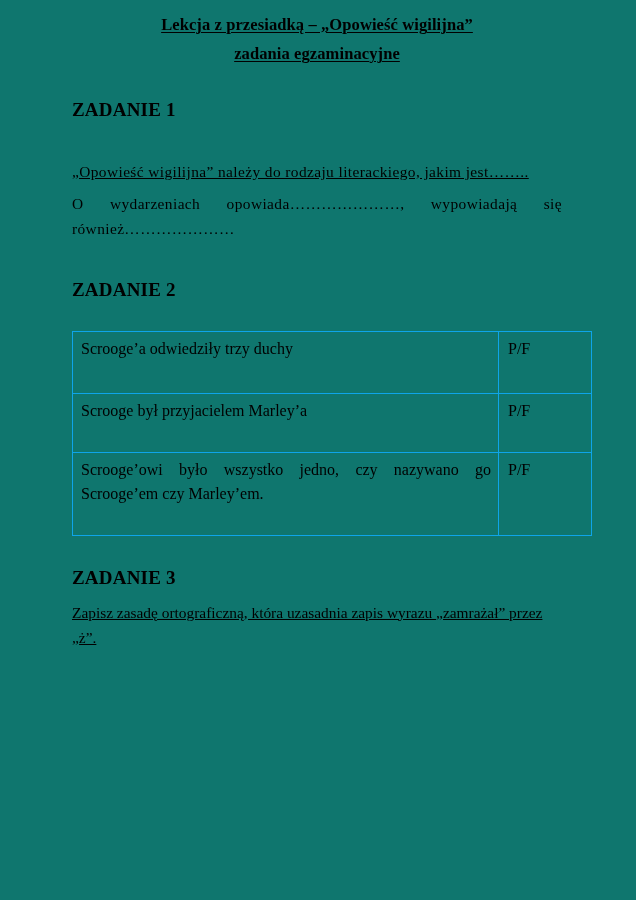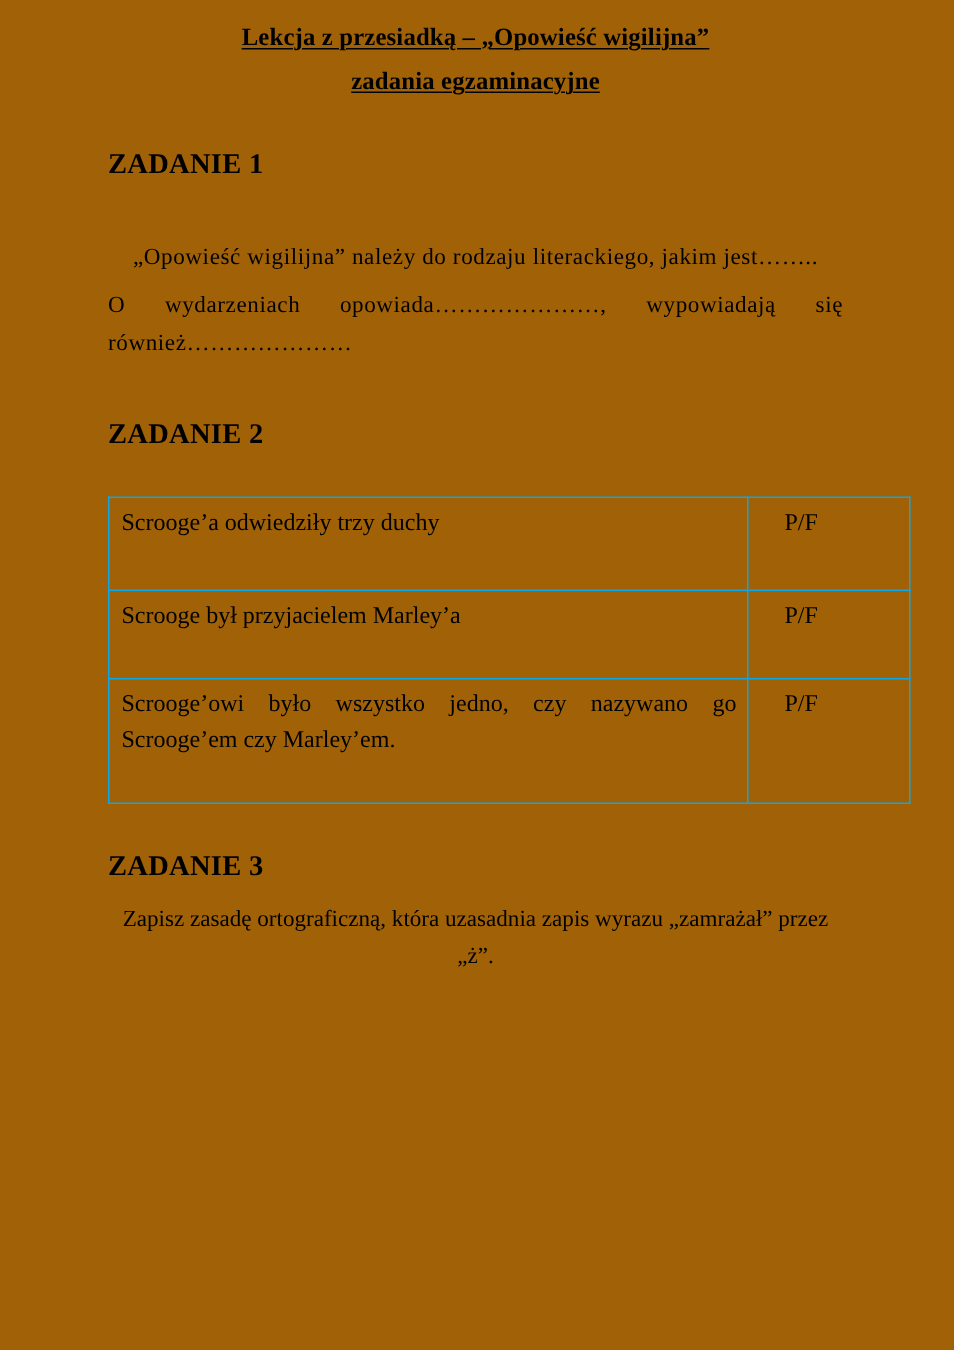"Lekcja z przesiadką – „Opowieść" .page { background: #a16207 -> #0f766e }
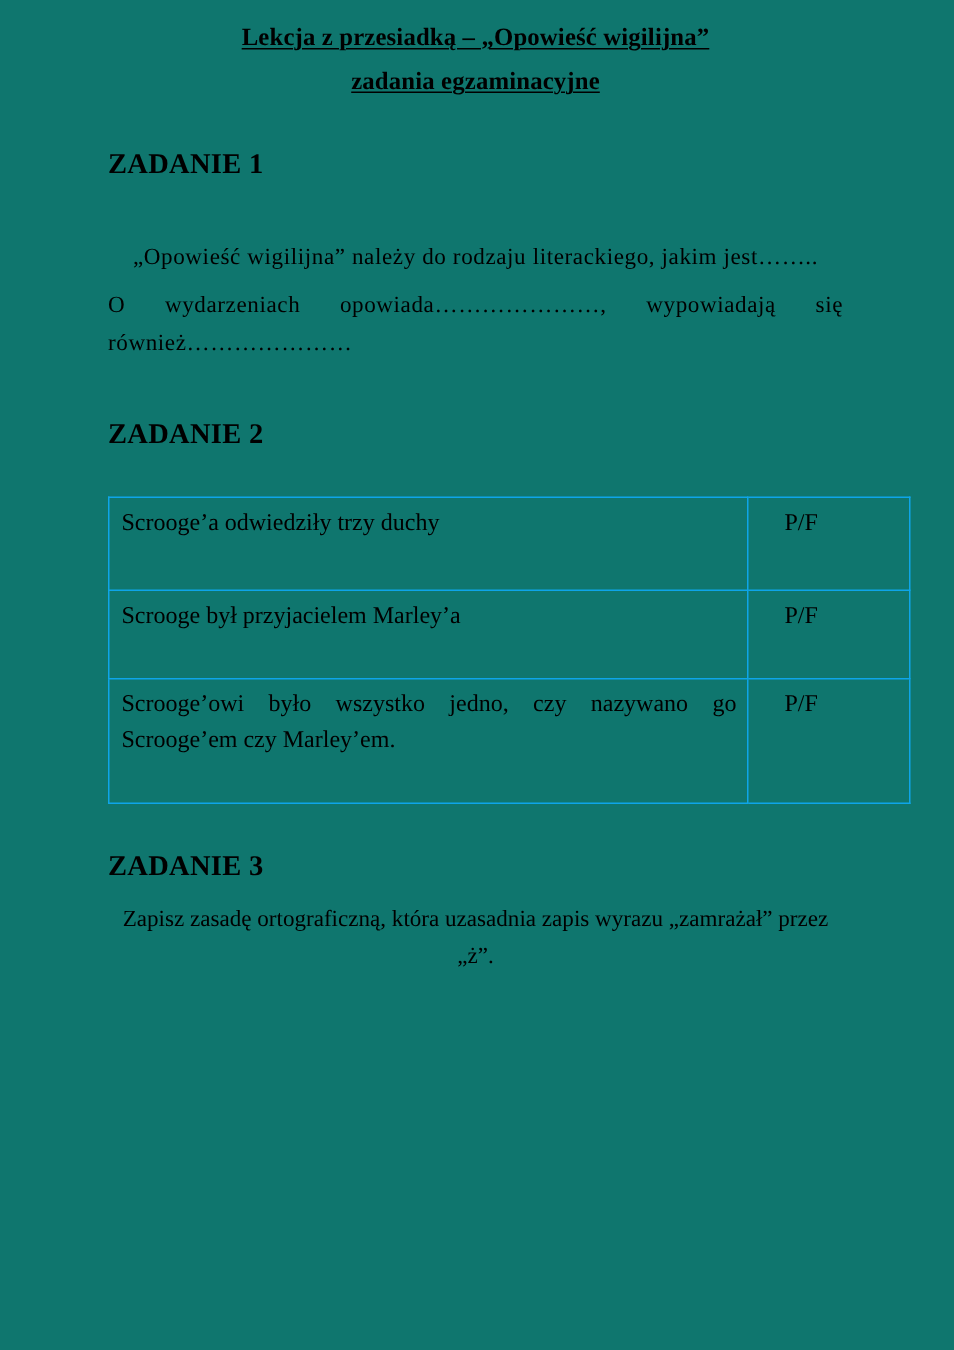"„Opowieść wigilijna” należy do rodzaju" .para.nojustify { text-align: center -> left; text-decoration: none -> underline }
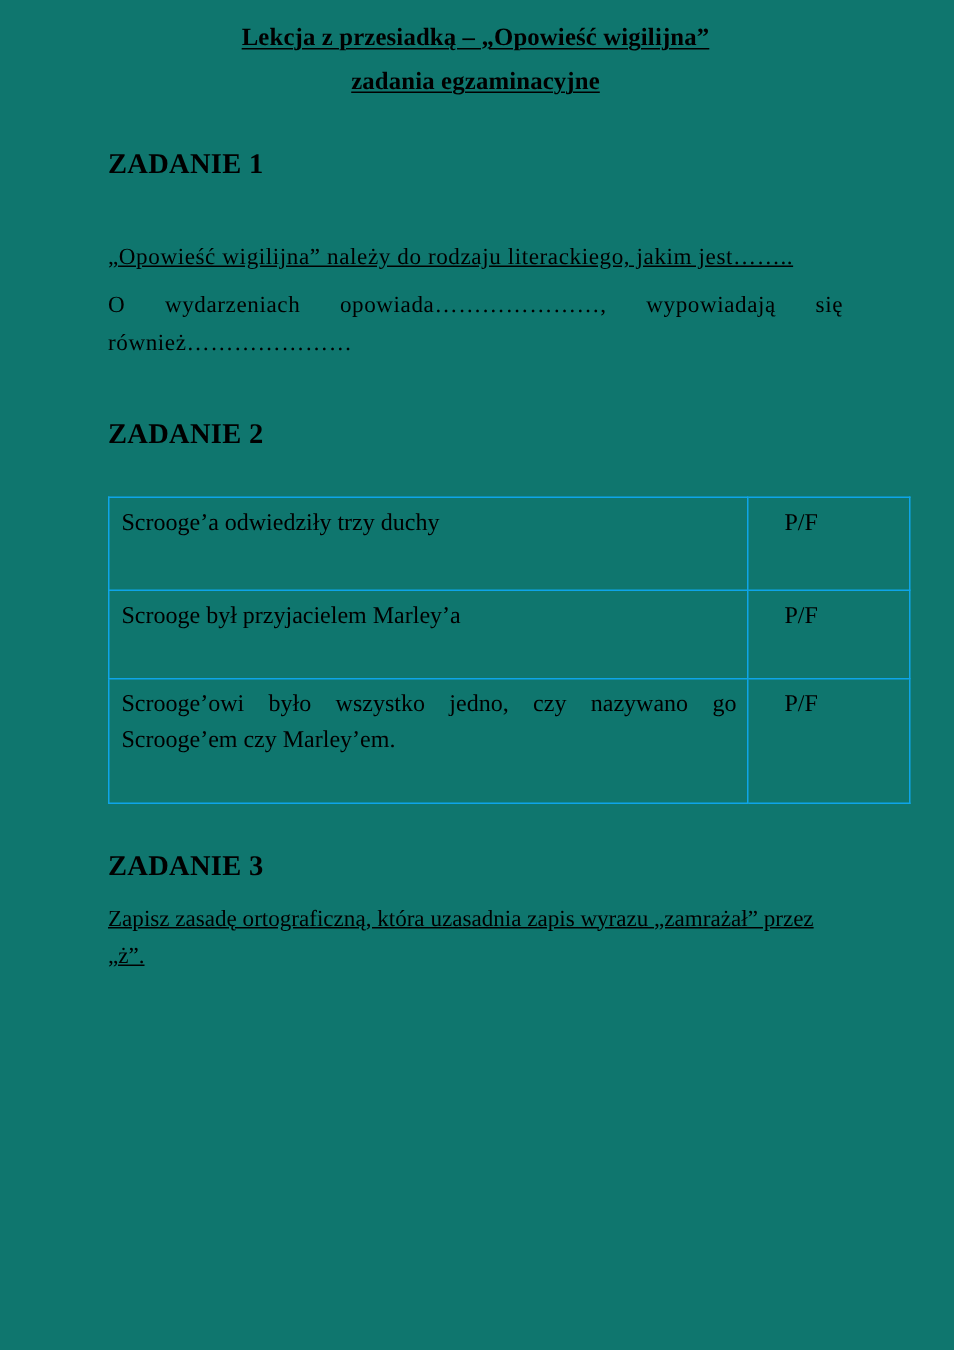"P/F" .tf-table td.mark { padding-left: 24px -> 9px }
